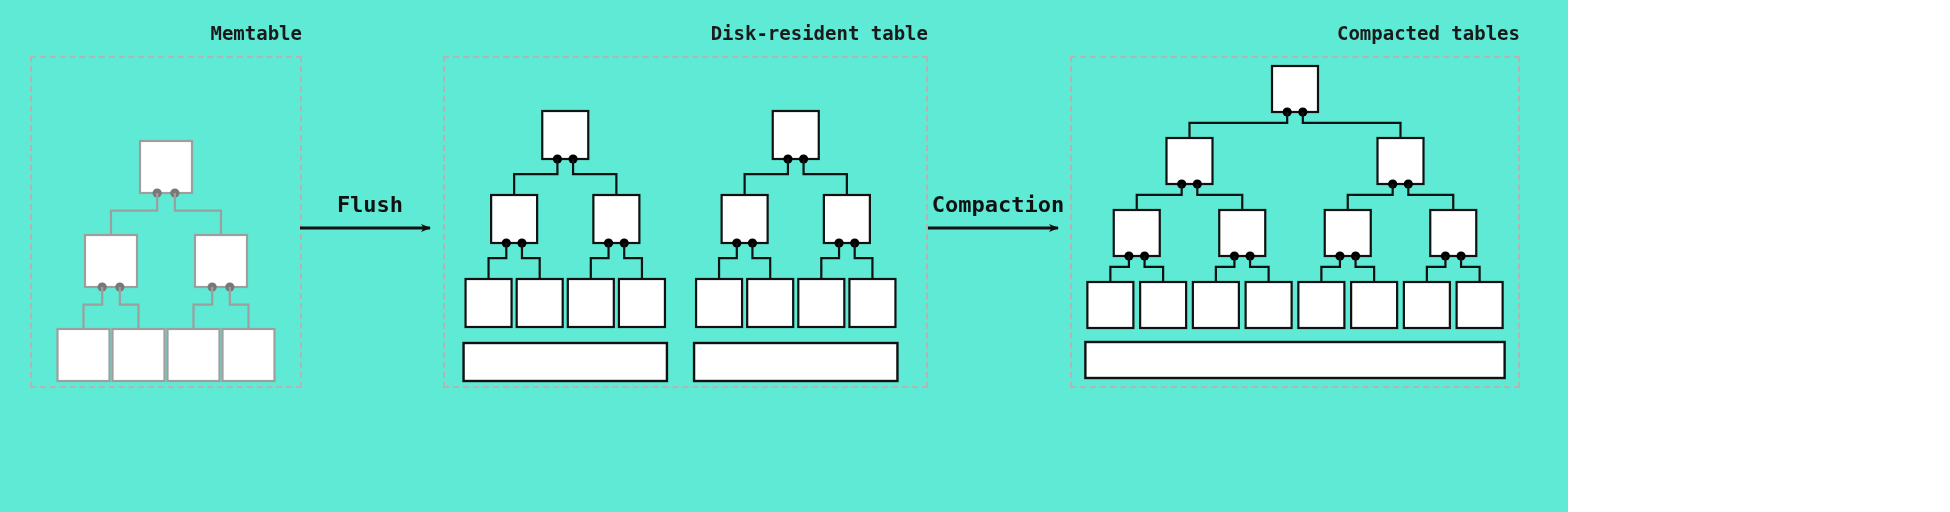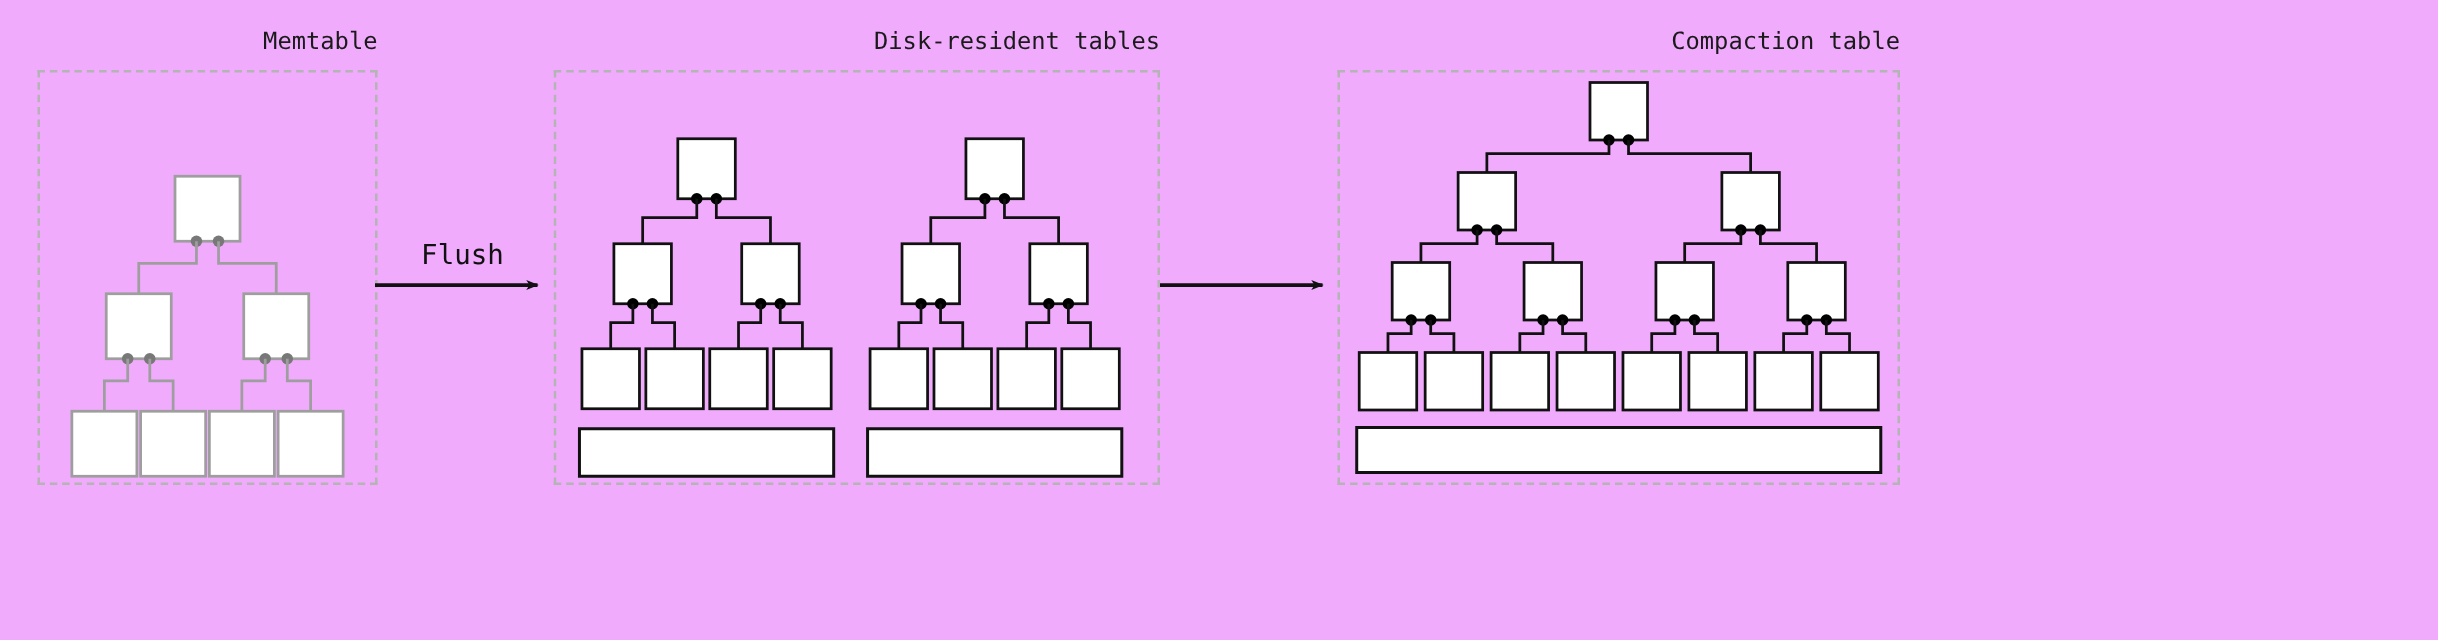"Memtable" #stage { background: #f0abfc -> #5eead4; font-weight: none -> bold; width: 1950px -> 1568px }
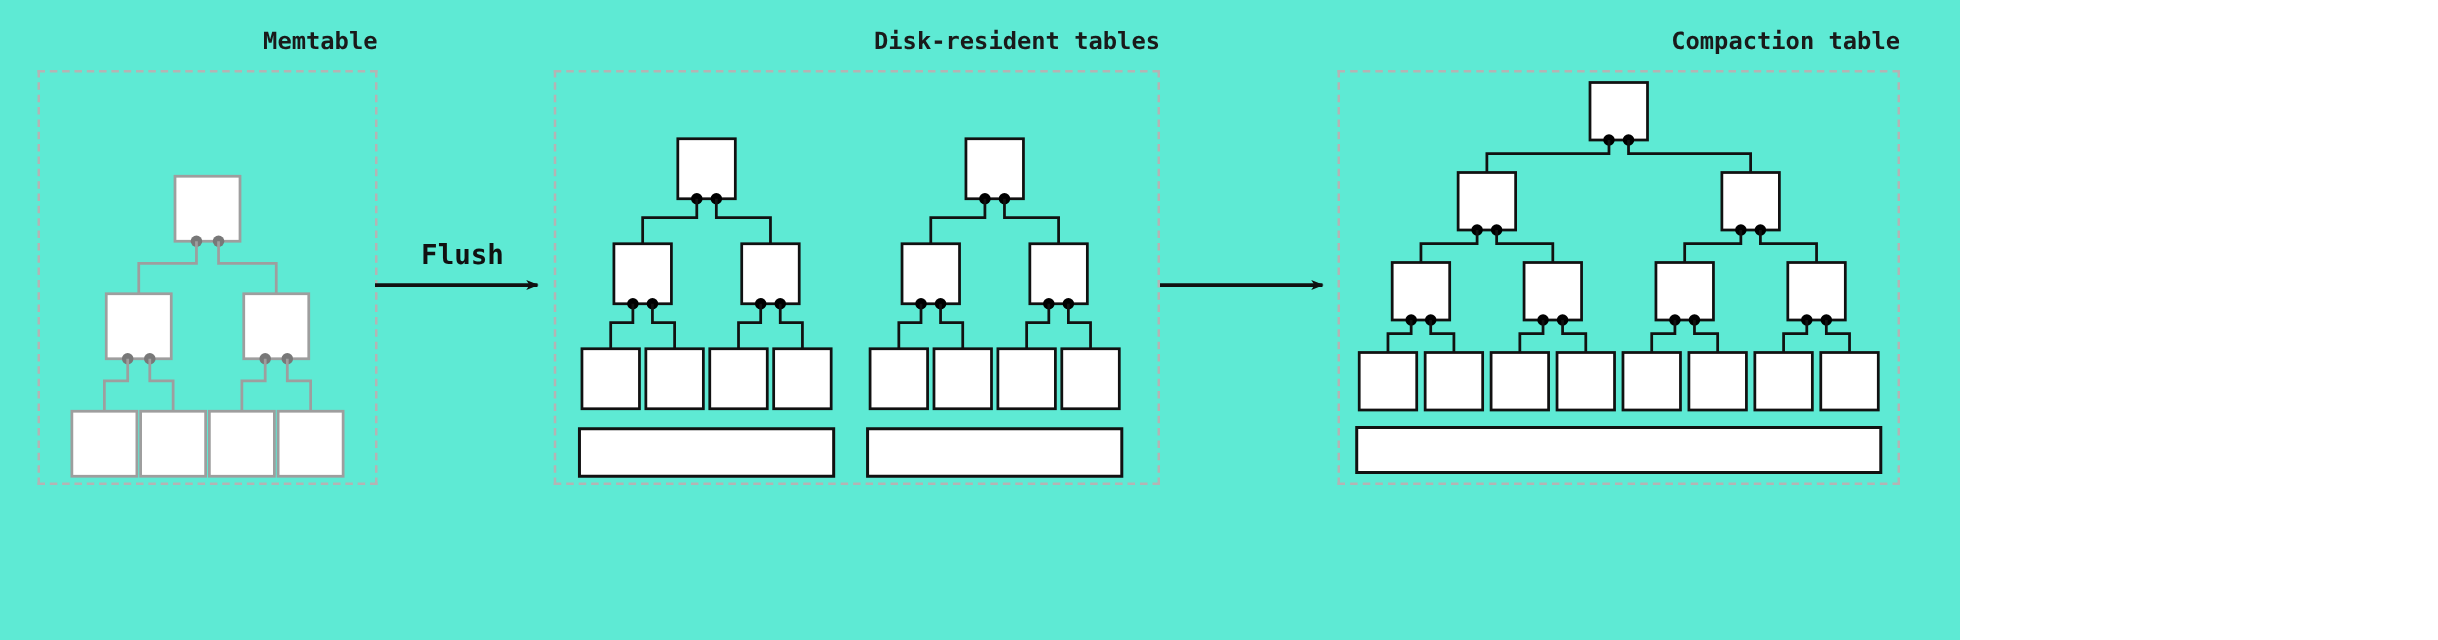"Disk-resident tables" div.panel-title { text: tables -> table }
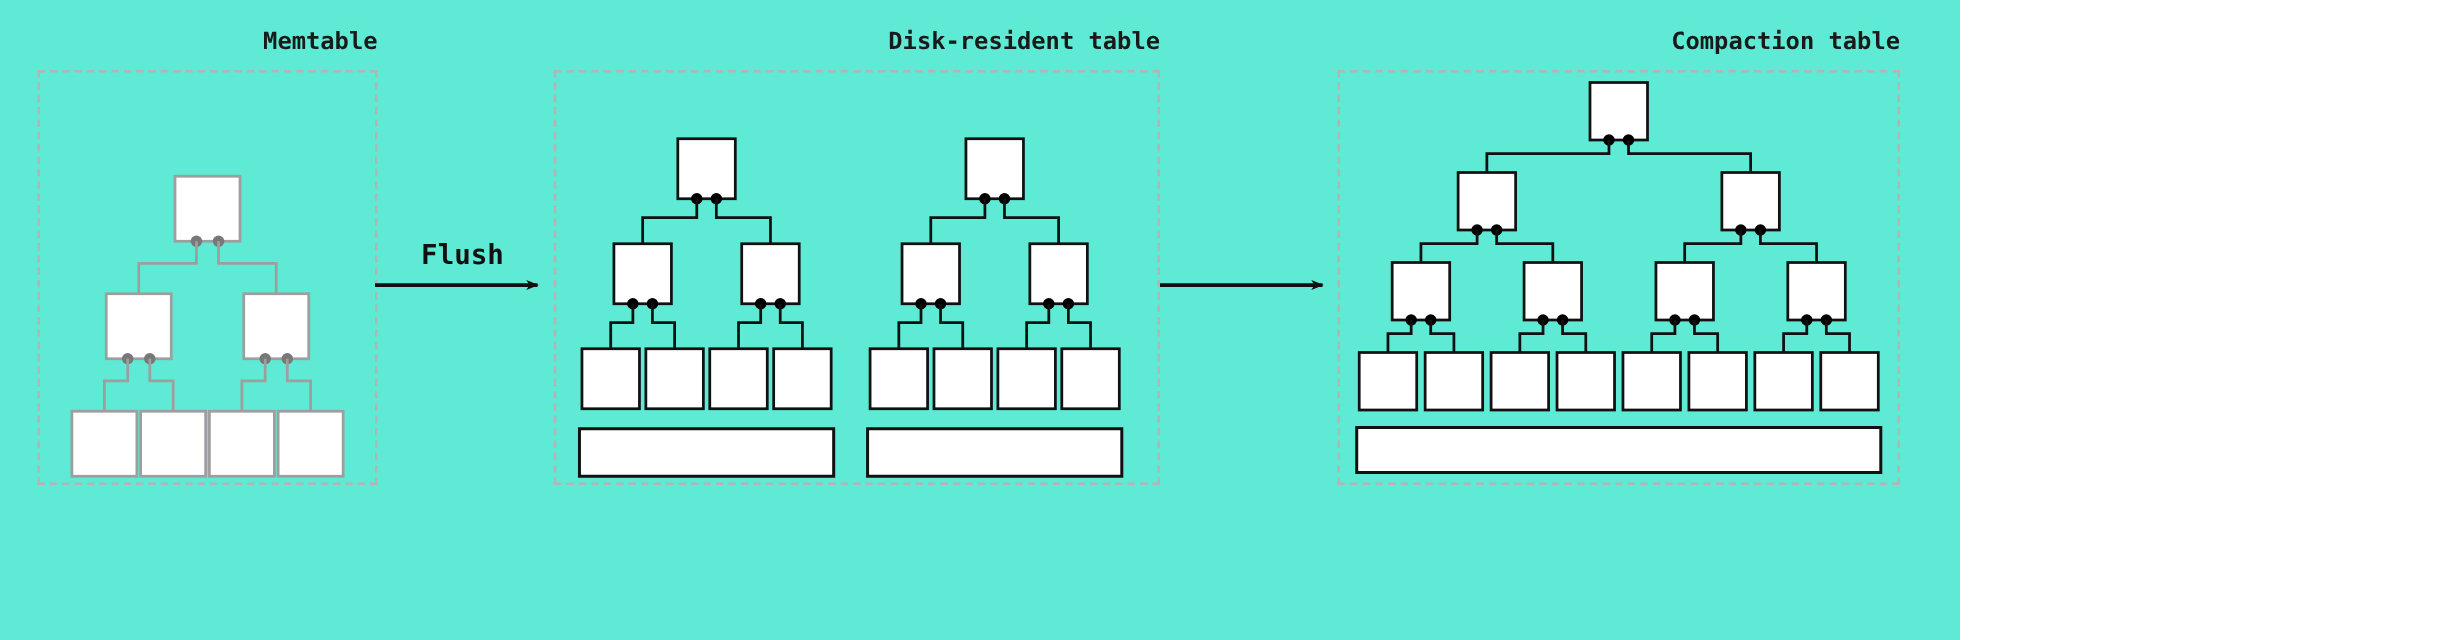"Compaction table" div.panel-title { text: Compaction table -> Compacted tables }
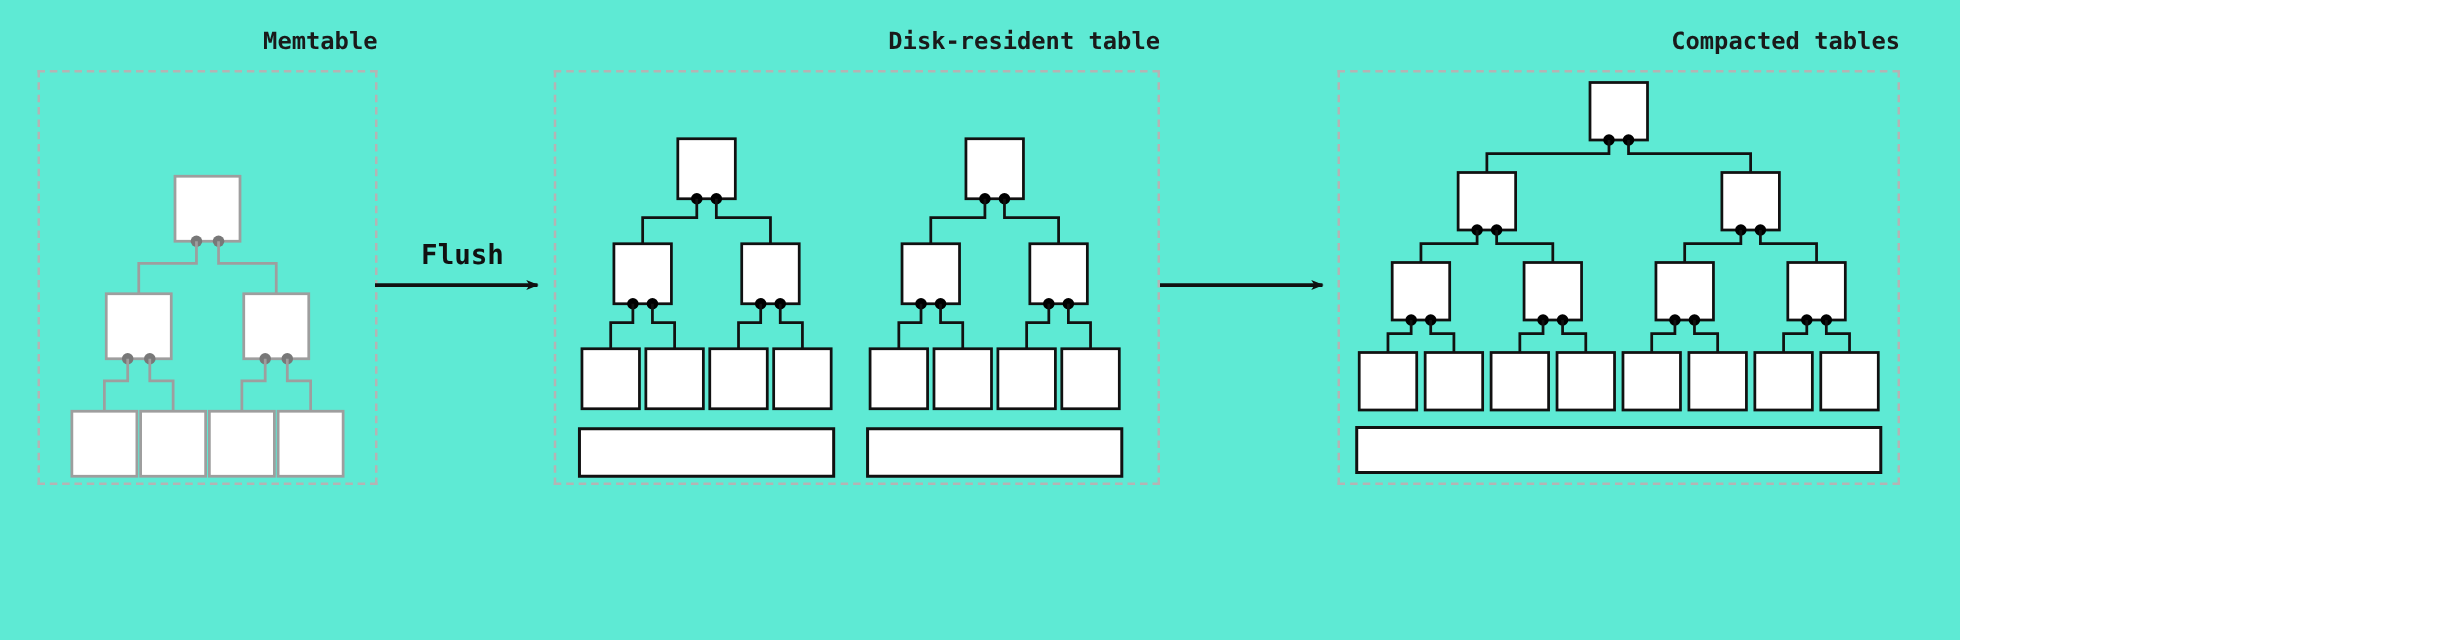"Compaction" div.arrow-label { html: none -> <div>Compaction</div> }
